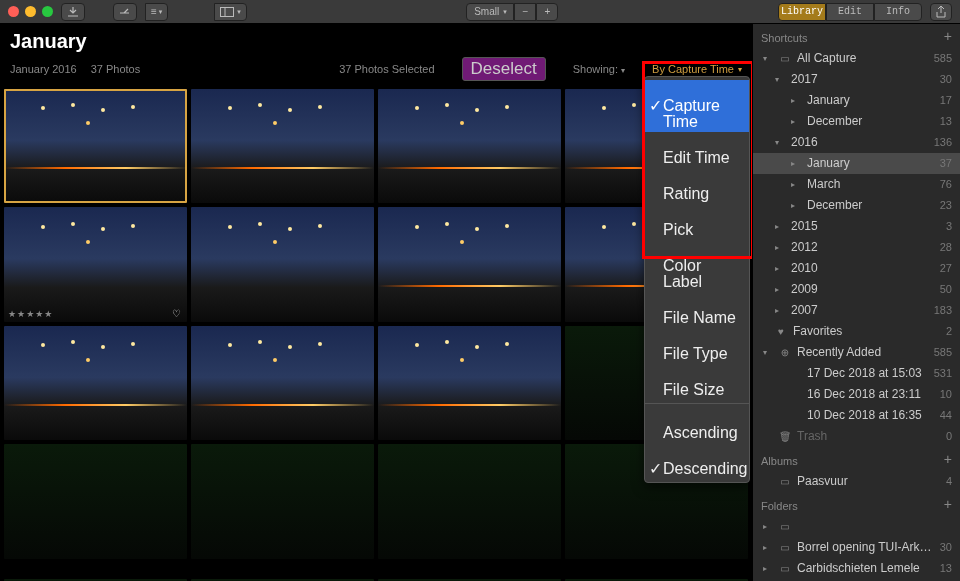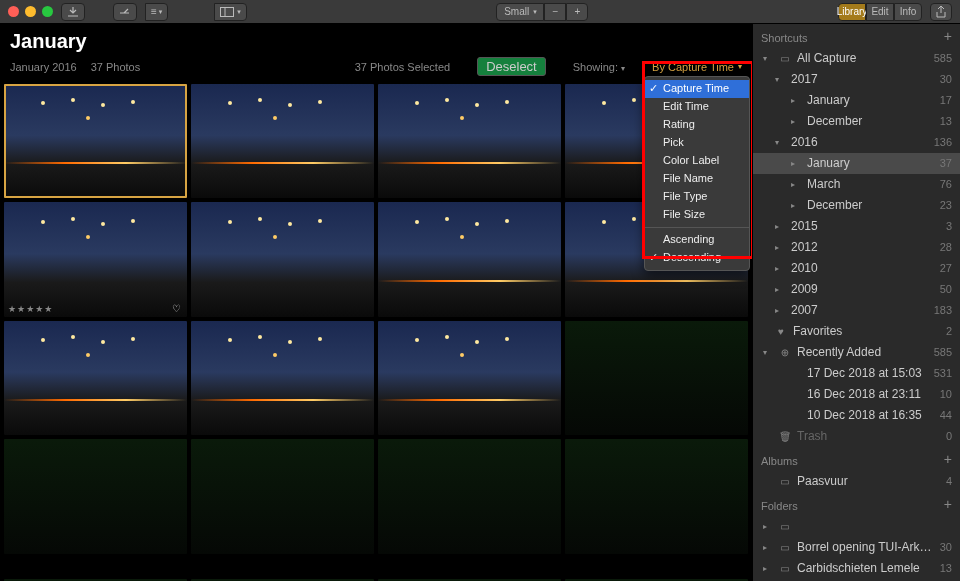"Library" .tabs-right .tb-btn { font-family: none -> Liberation Mono, monospace; width: 28px -> 48px }
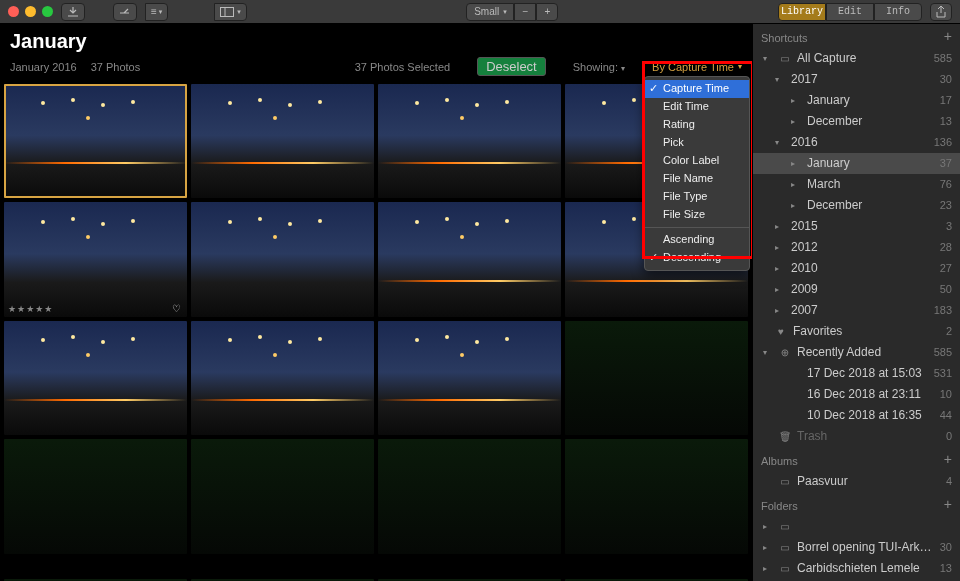"Deselect" .deselect { background: #15803d -> #701a75; font-size: 13px -> 17px }
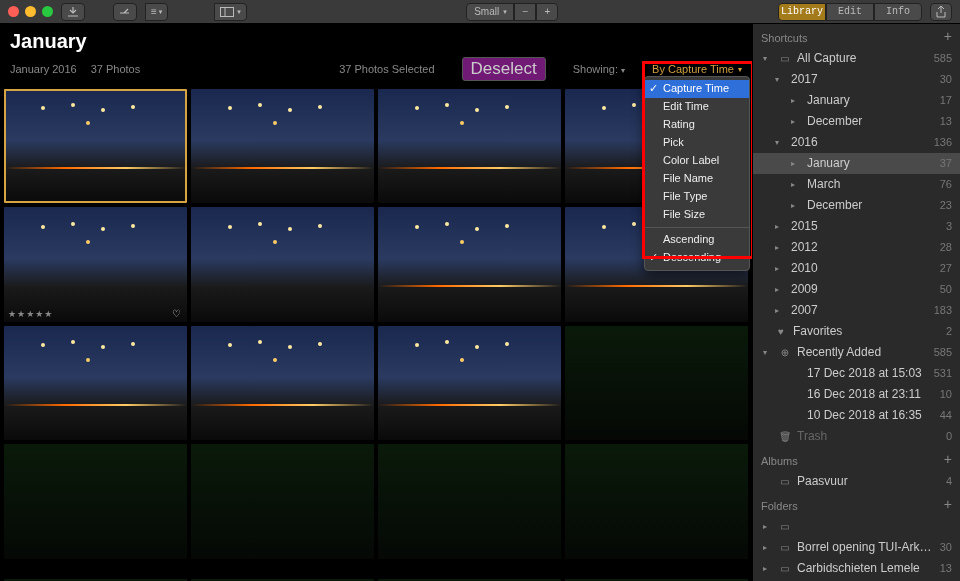"Capture Time" .menu .mi { font-size: 11px -> 16px; padding: 0 8px 2px 18px -> 18px 8px 2px 18px }
